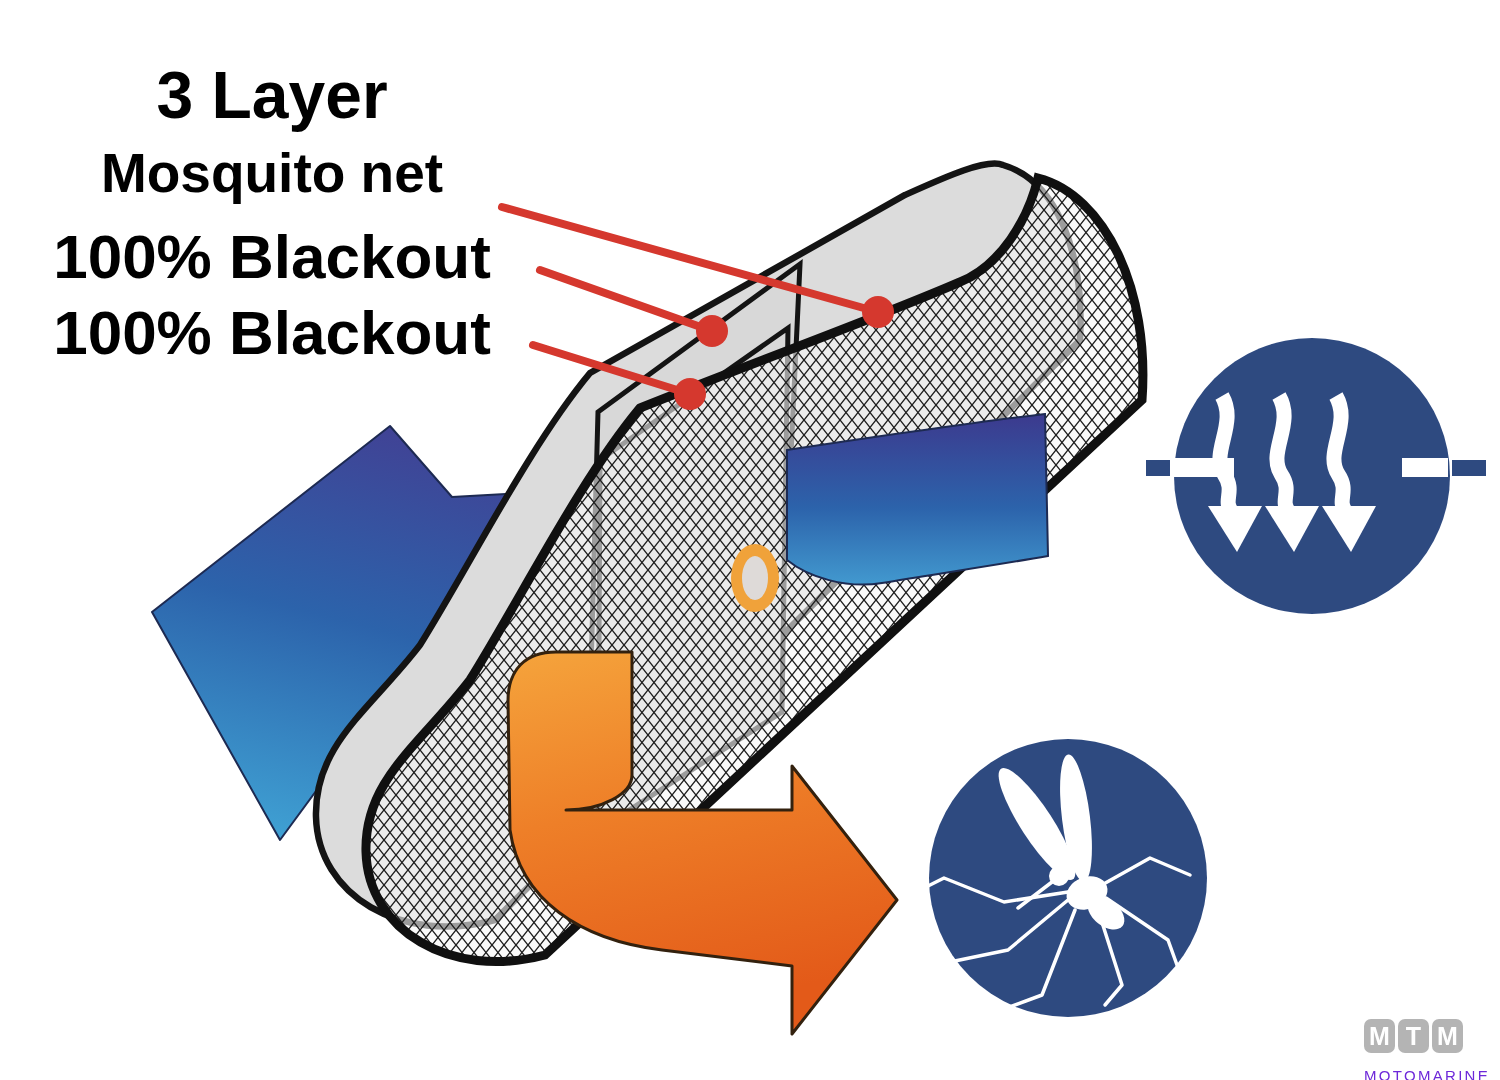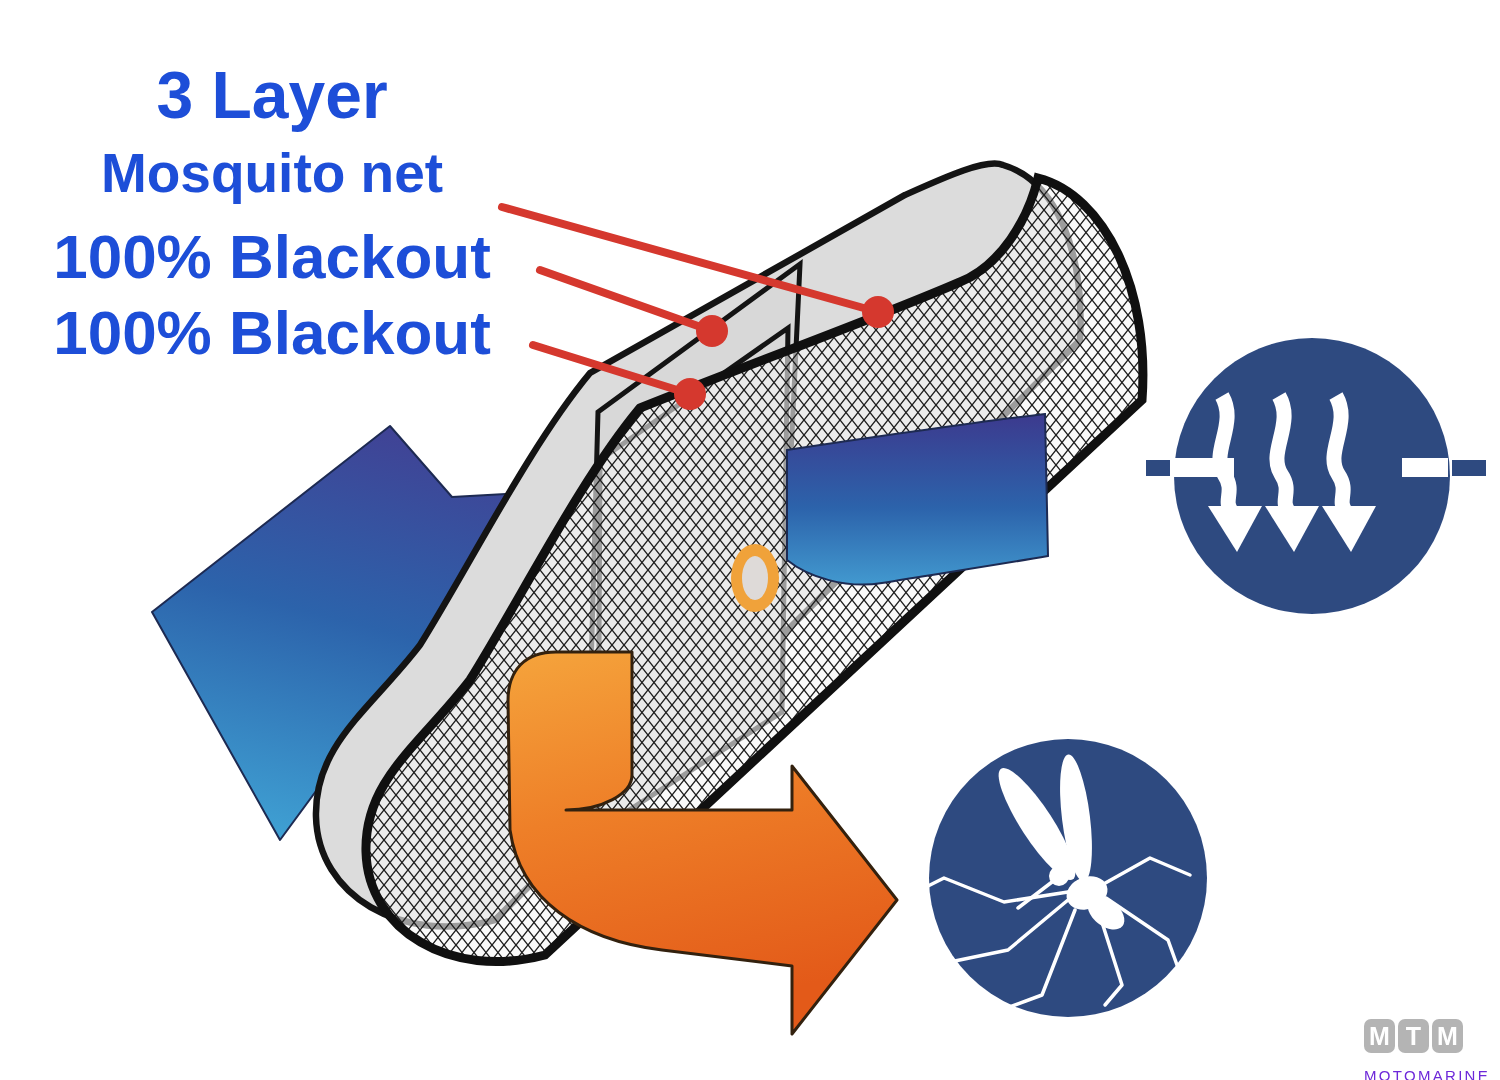"3 Layer" .titles { color: #1d4ed8 -> #000000 }
